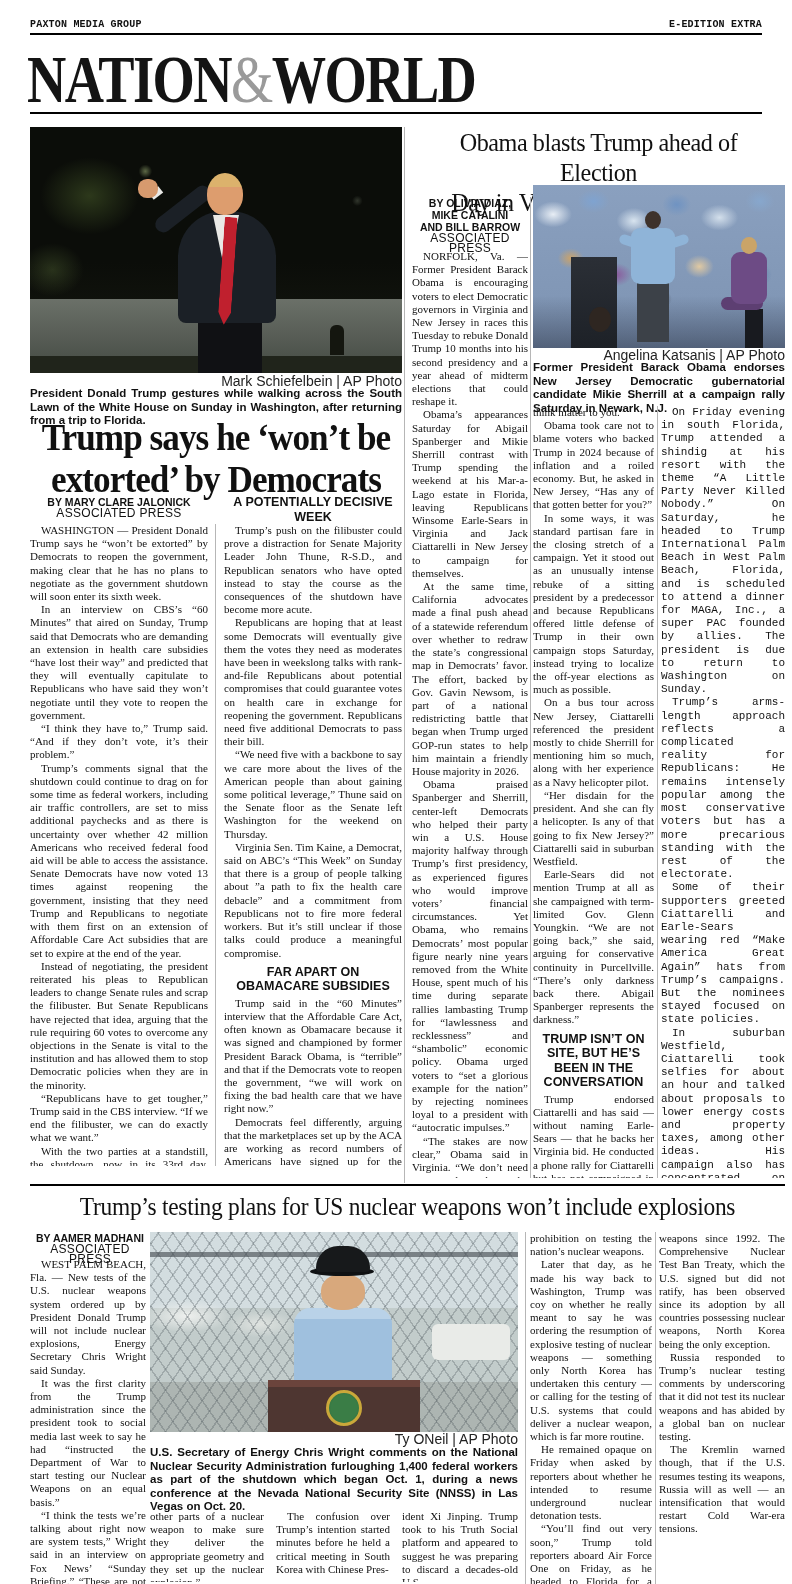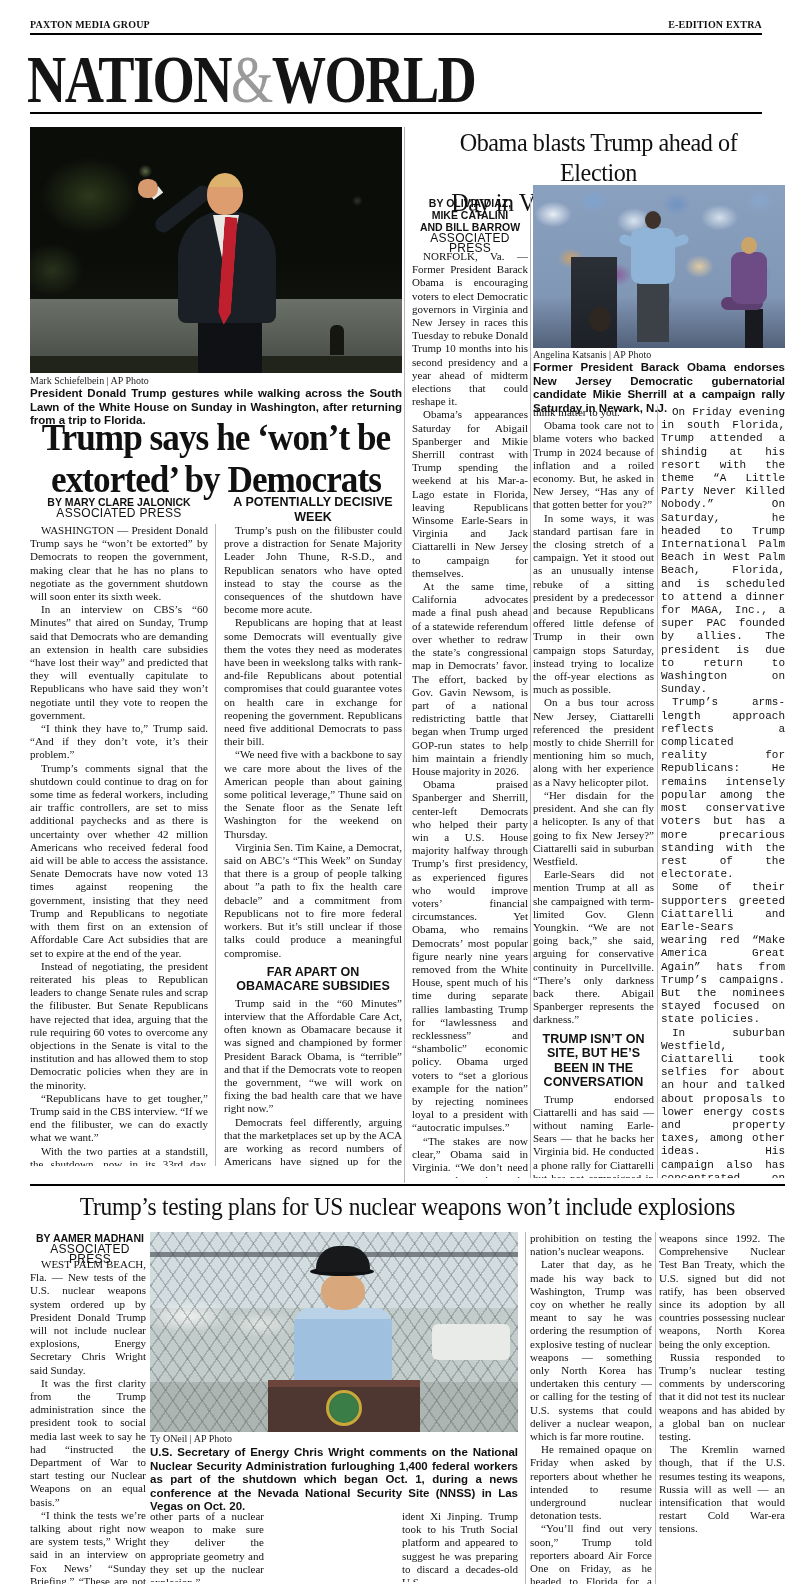"PAXTON MEDIA GROUP" .pubname { font-family: Liberation Serif, serif -> Liberation Mono, monospace }
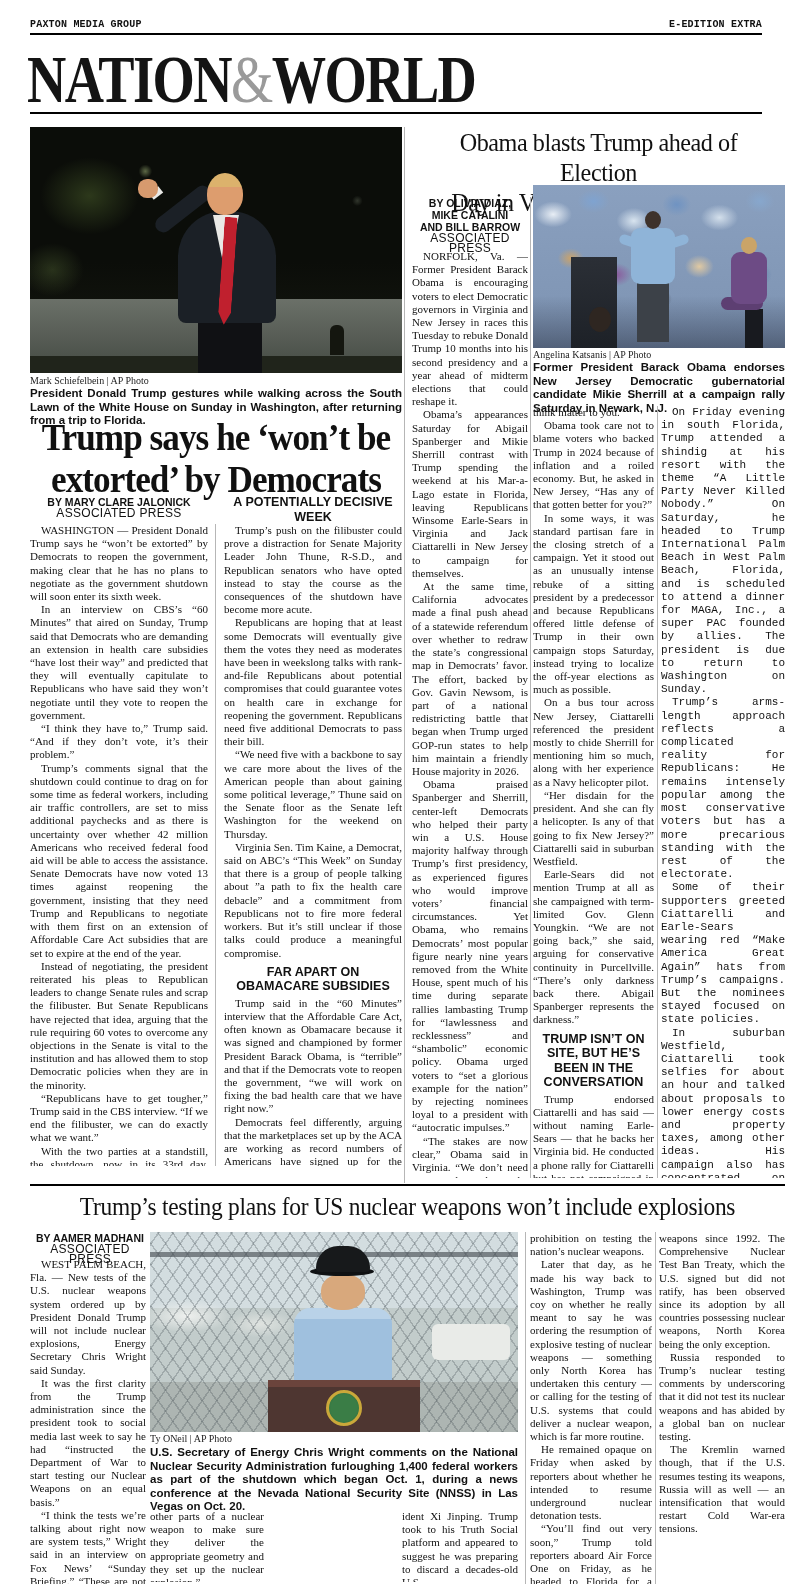"Angelina Katsanis | AP Photo" .credit { font-family: Liberation Serif, serif -> Liberation Sans, sans-serif; font-size: 10px -> 14px; text-align: none -> right }
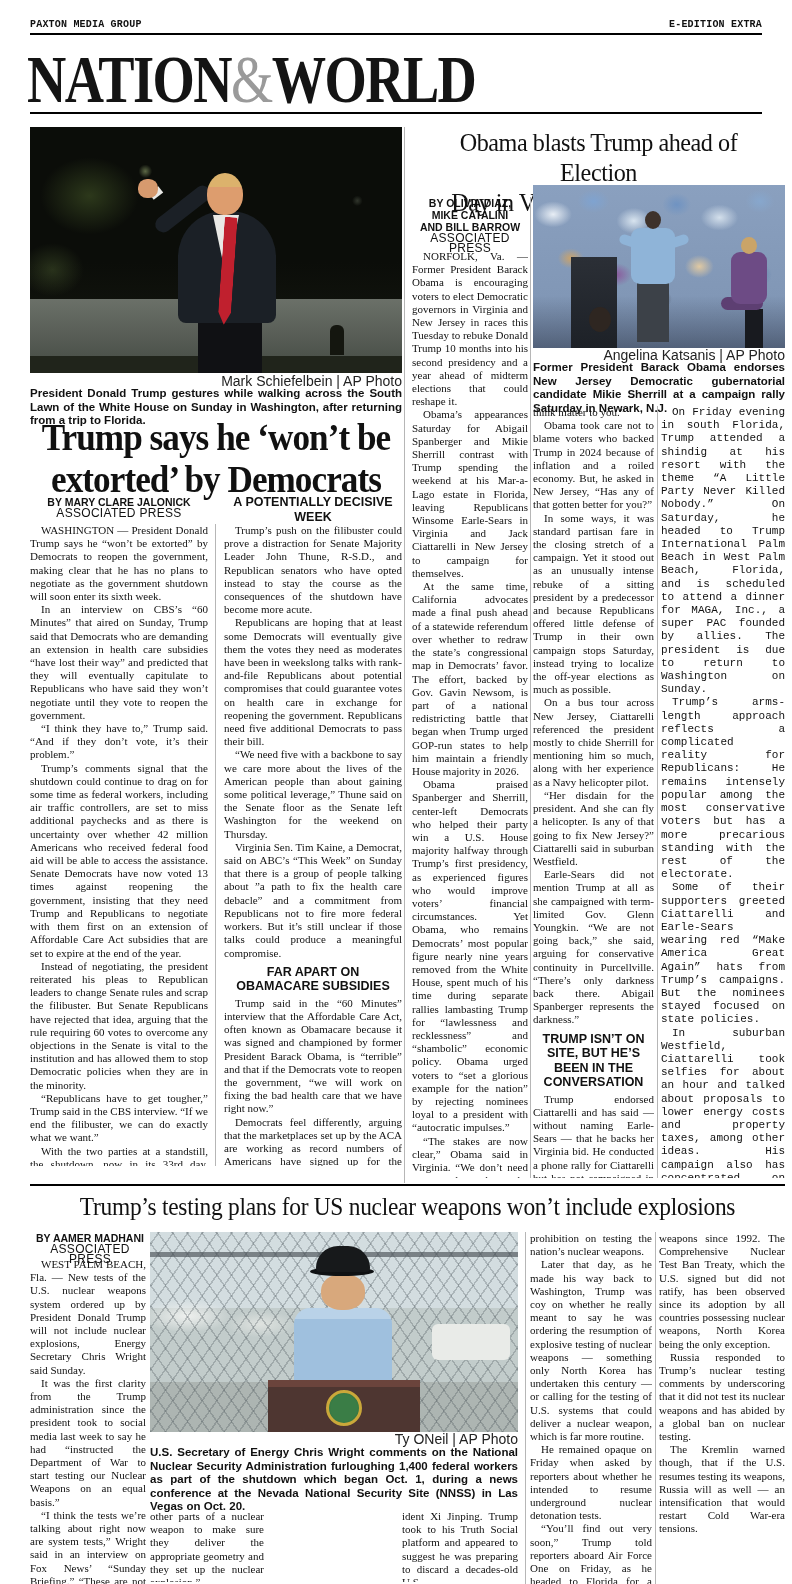"The confusion over Trump’s intention" div.abs { html: none -> <div> <p>The confusion over Trump’s intention started minutes before he held a critical meeting in South Korea with Chinese Pres-</p> </div> }
